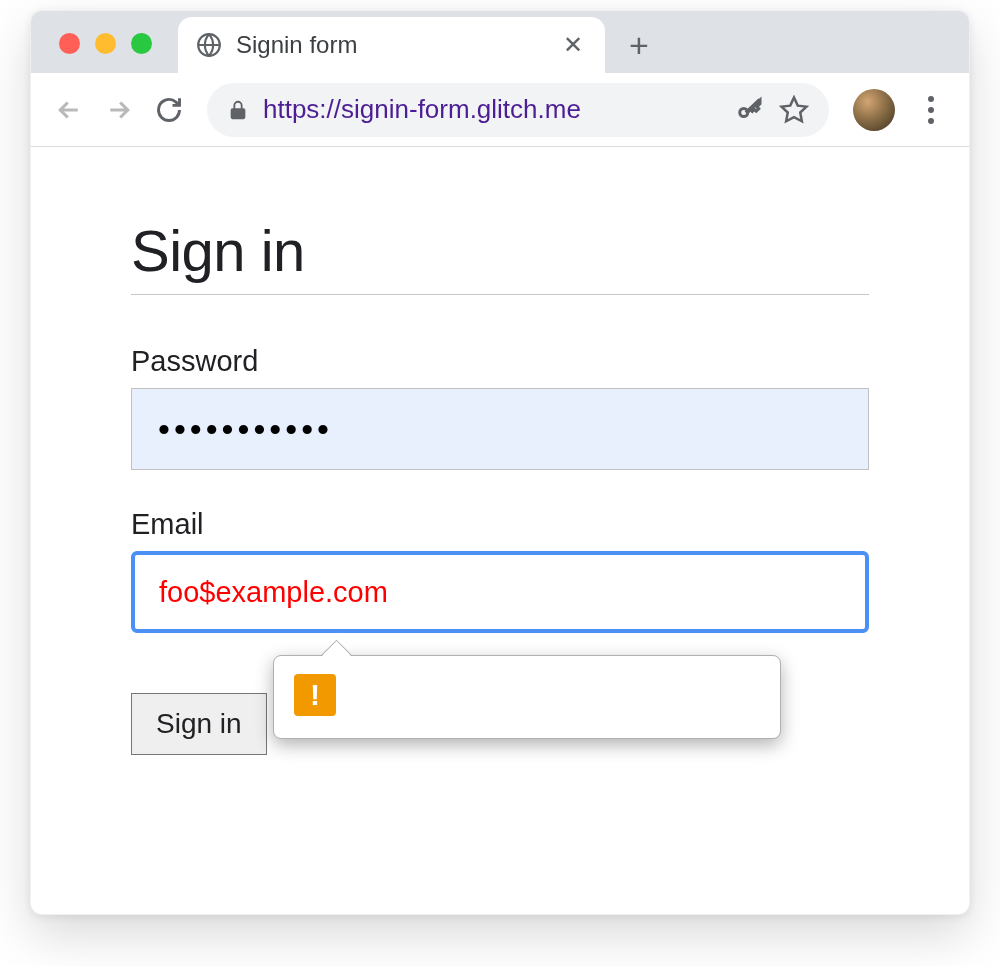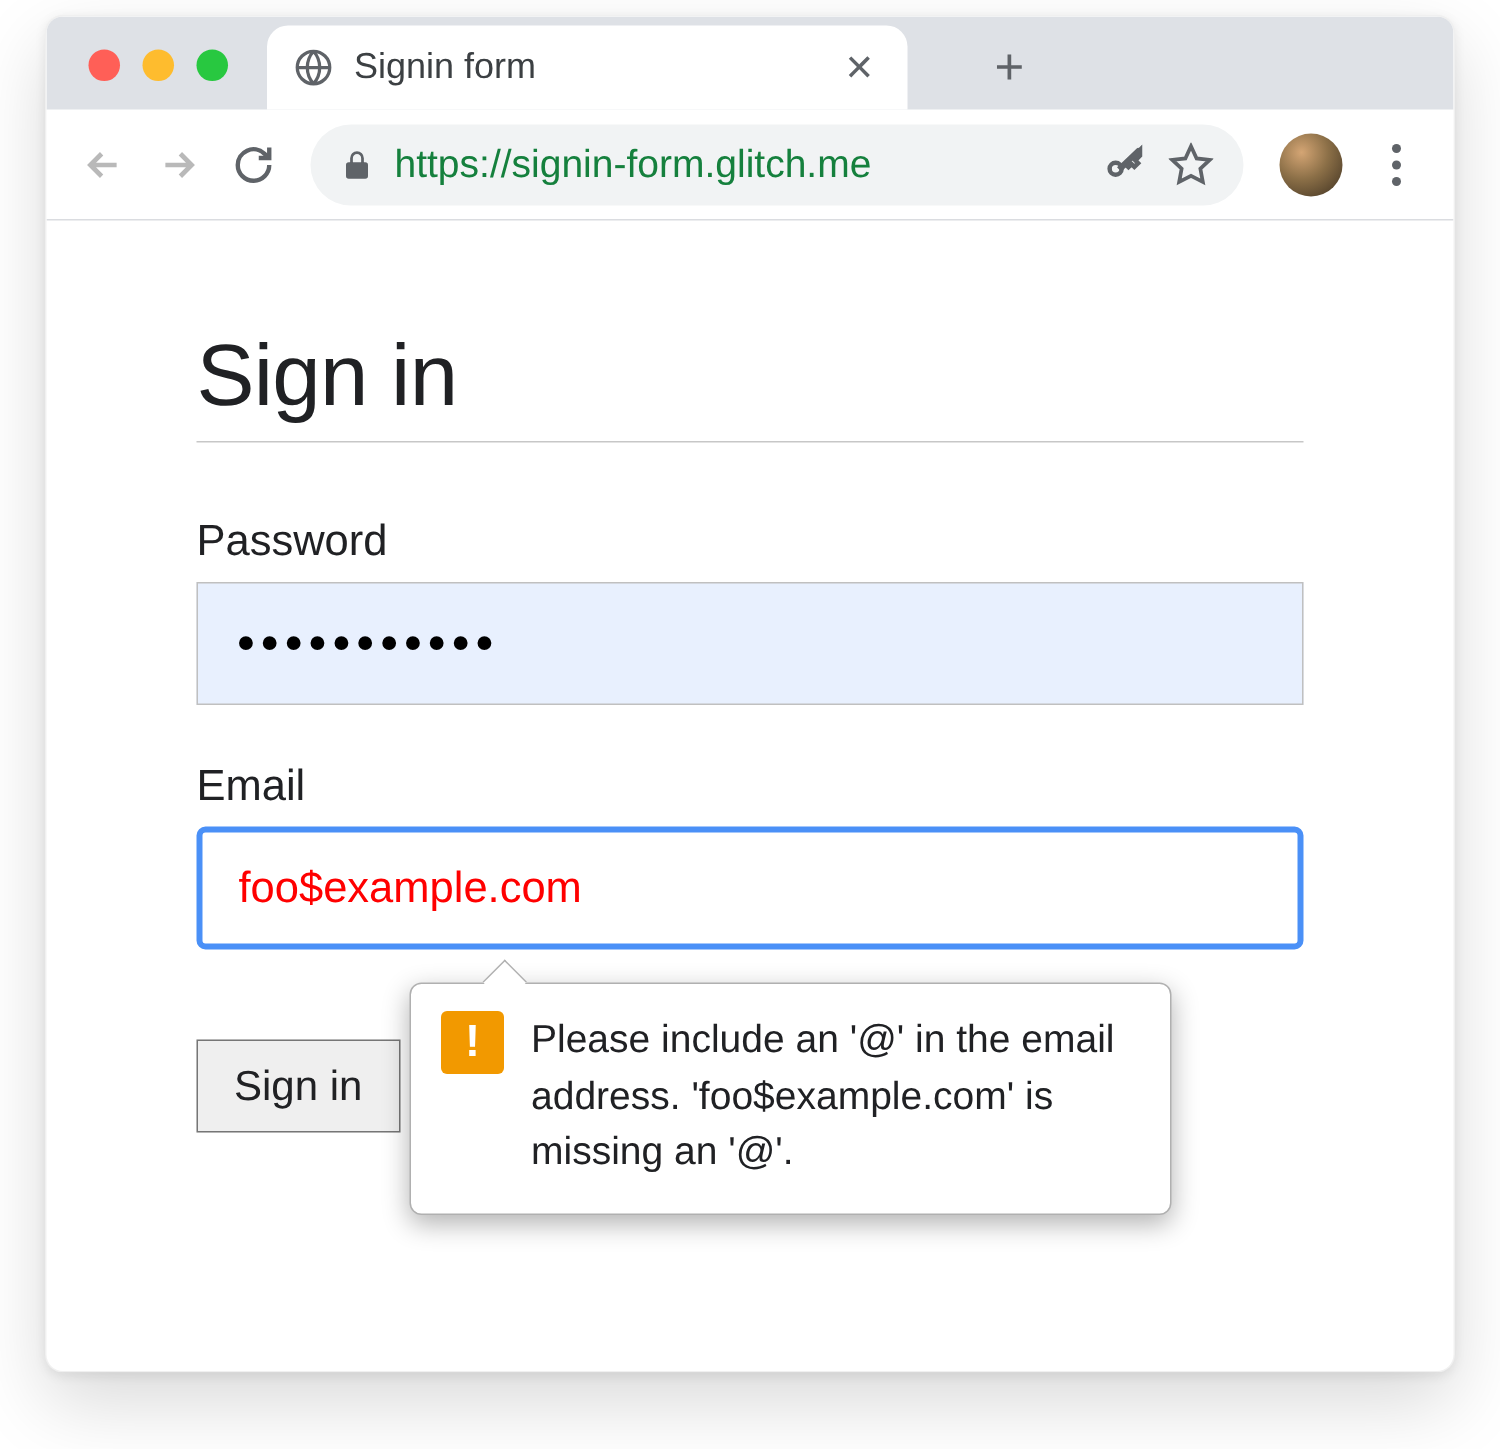"Signin form" .tab-strip { gap: 34px -> none }
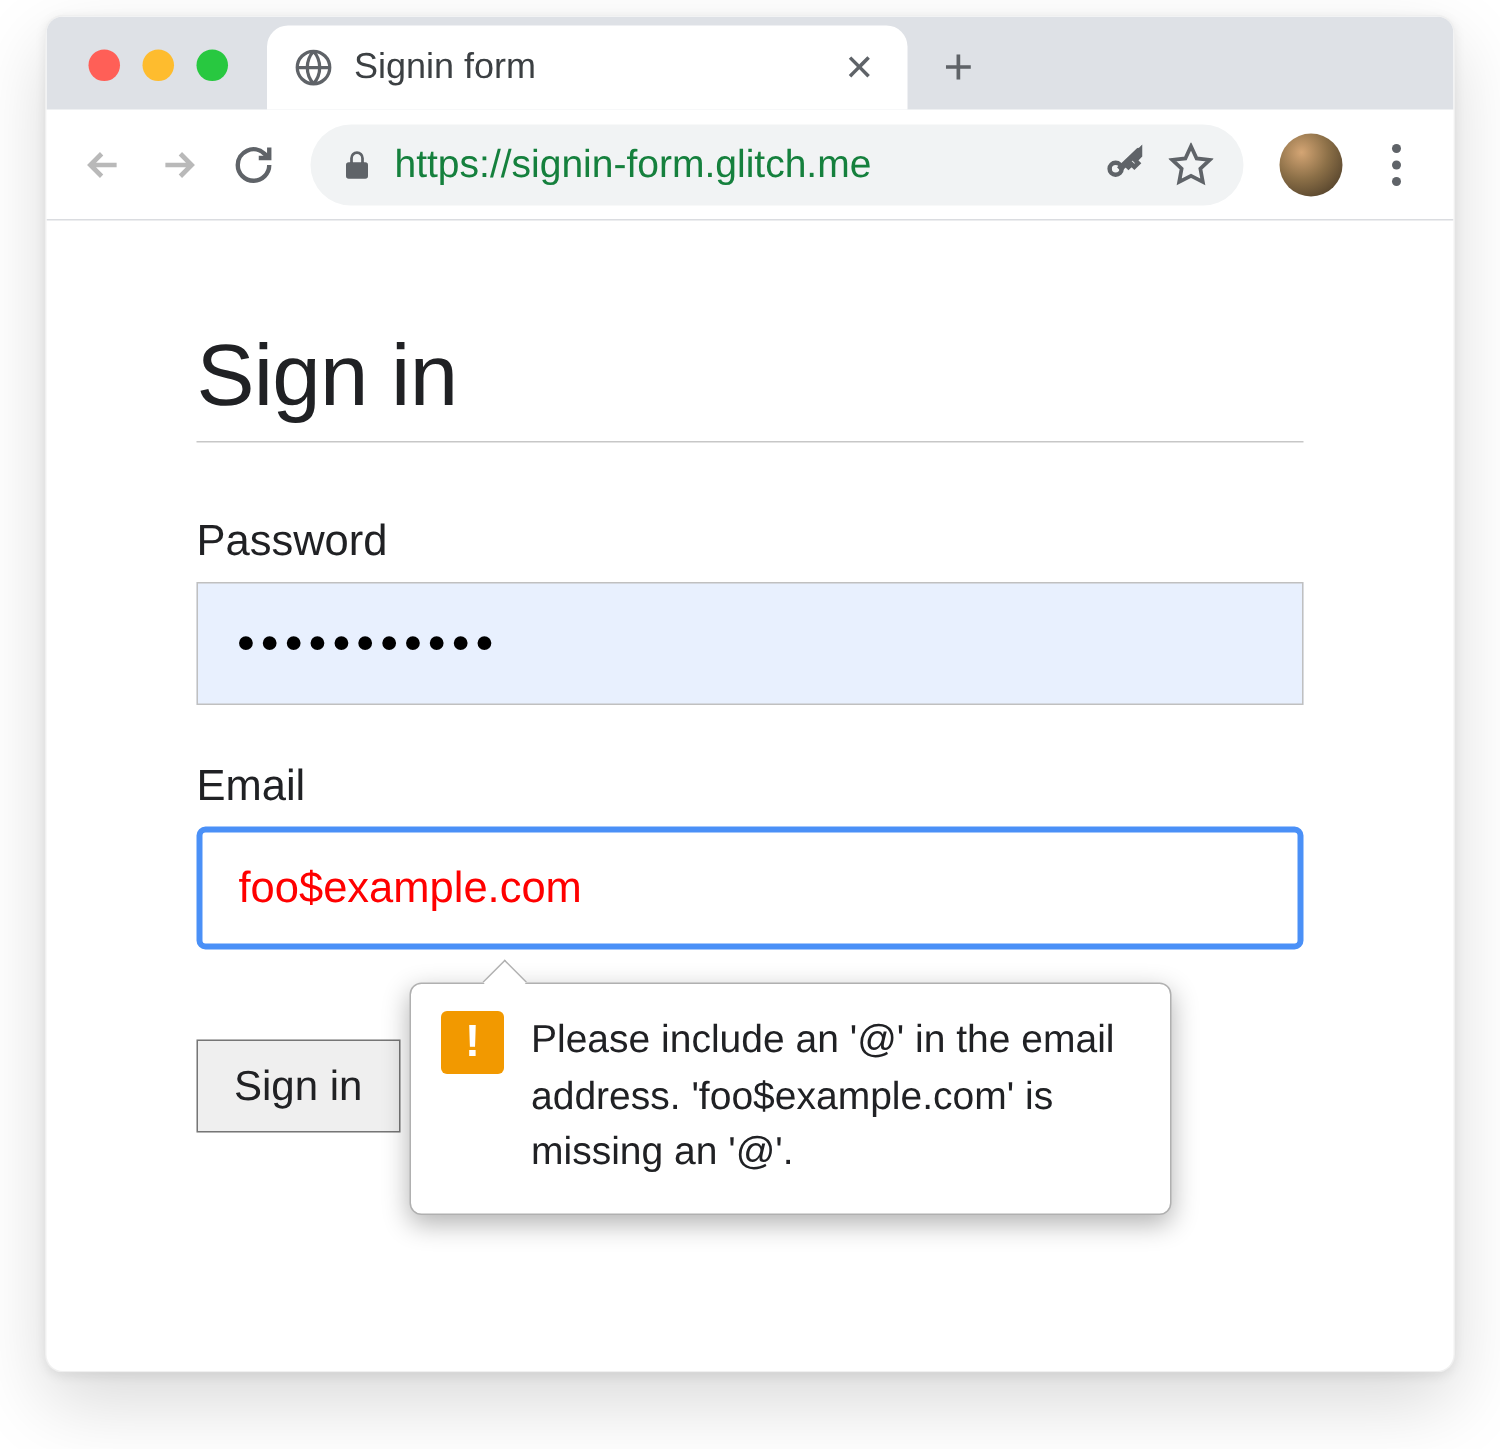"https://signin-form.glitch.me" .omnibox { color: #15803d -> #4c1d95 }
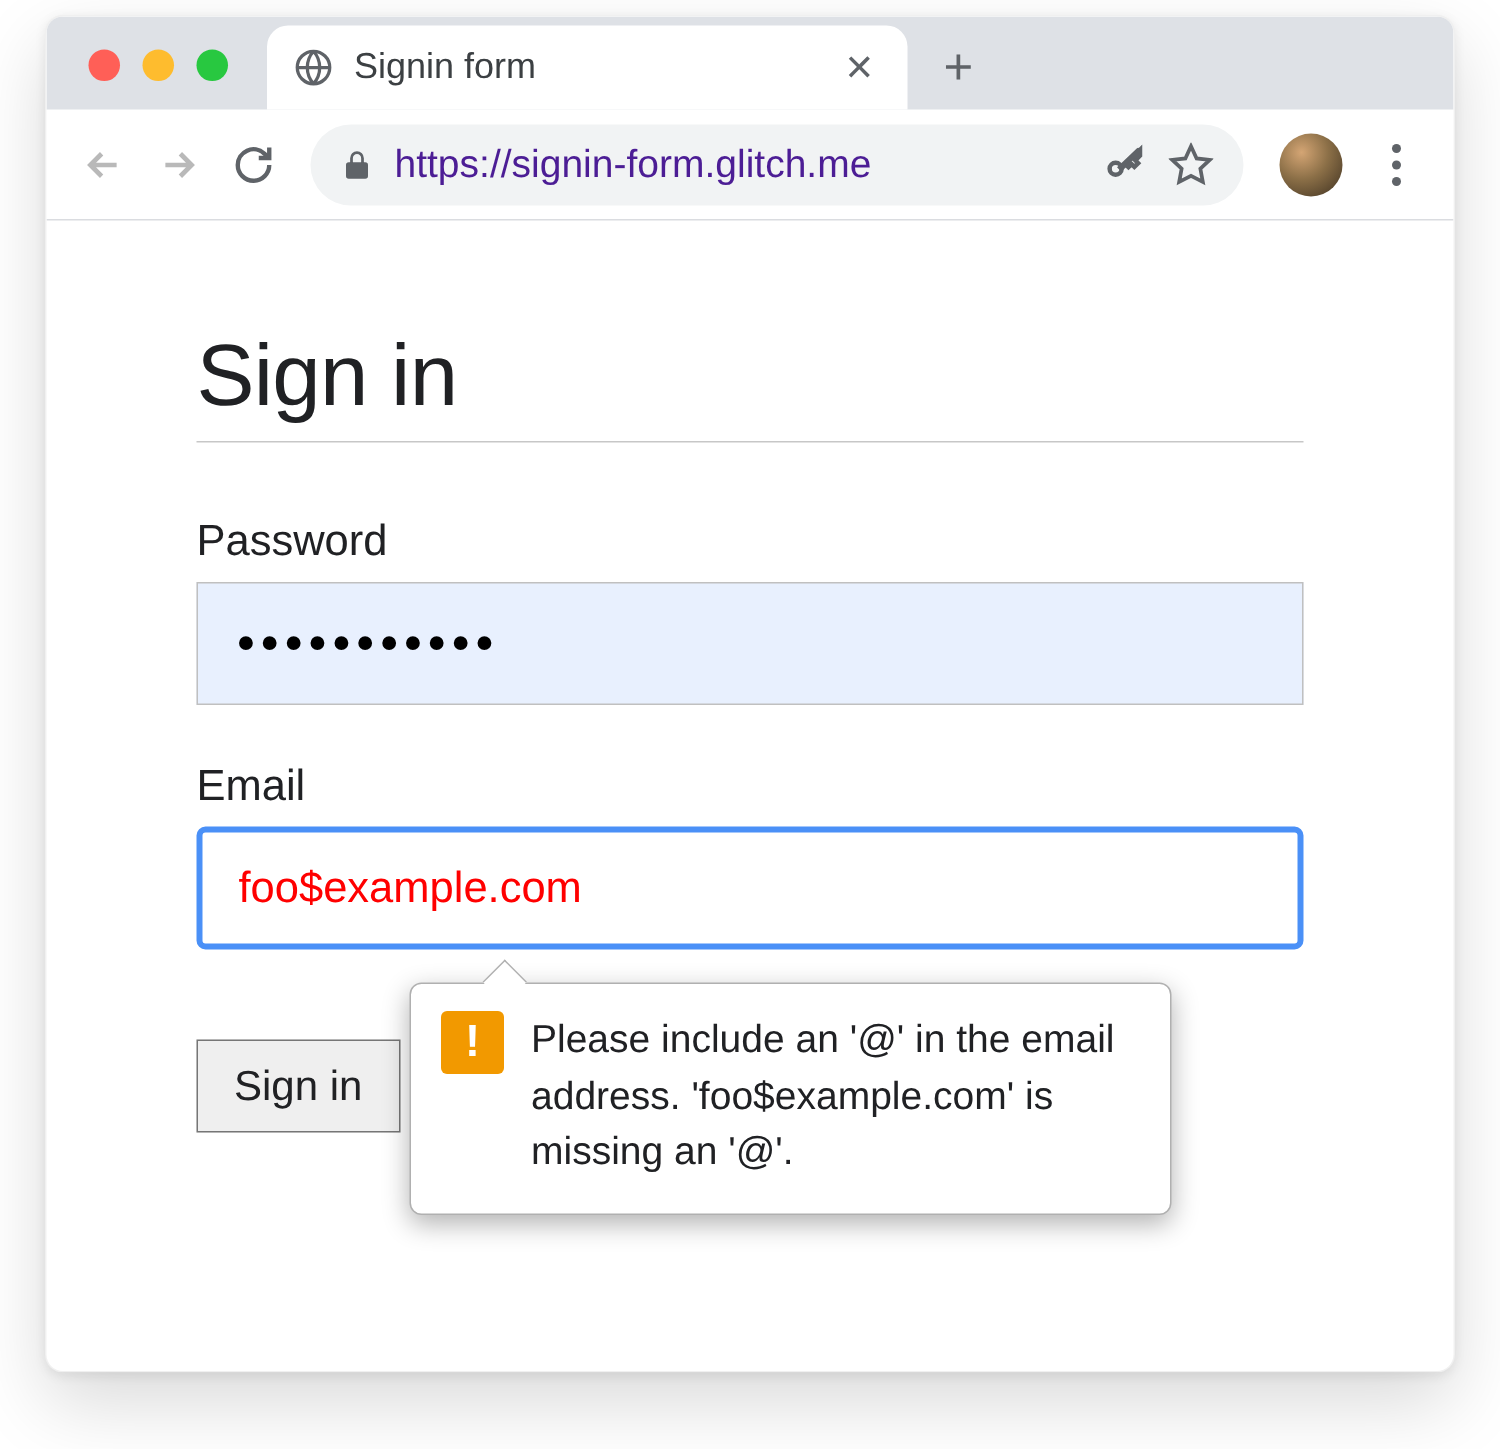"Please include an '@' in" div.msg { html: <div>Please include an '@' in the email address. 'foo$example.com' is missing an '@'.</div> -> none }
